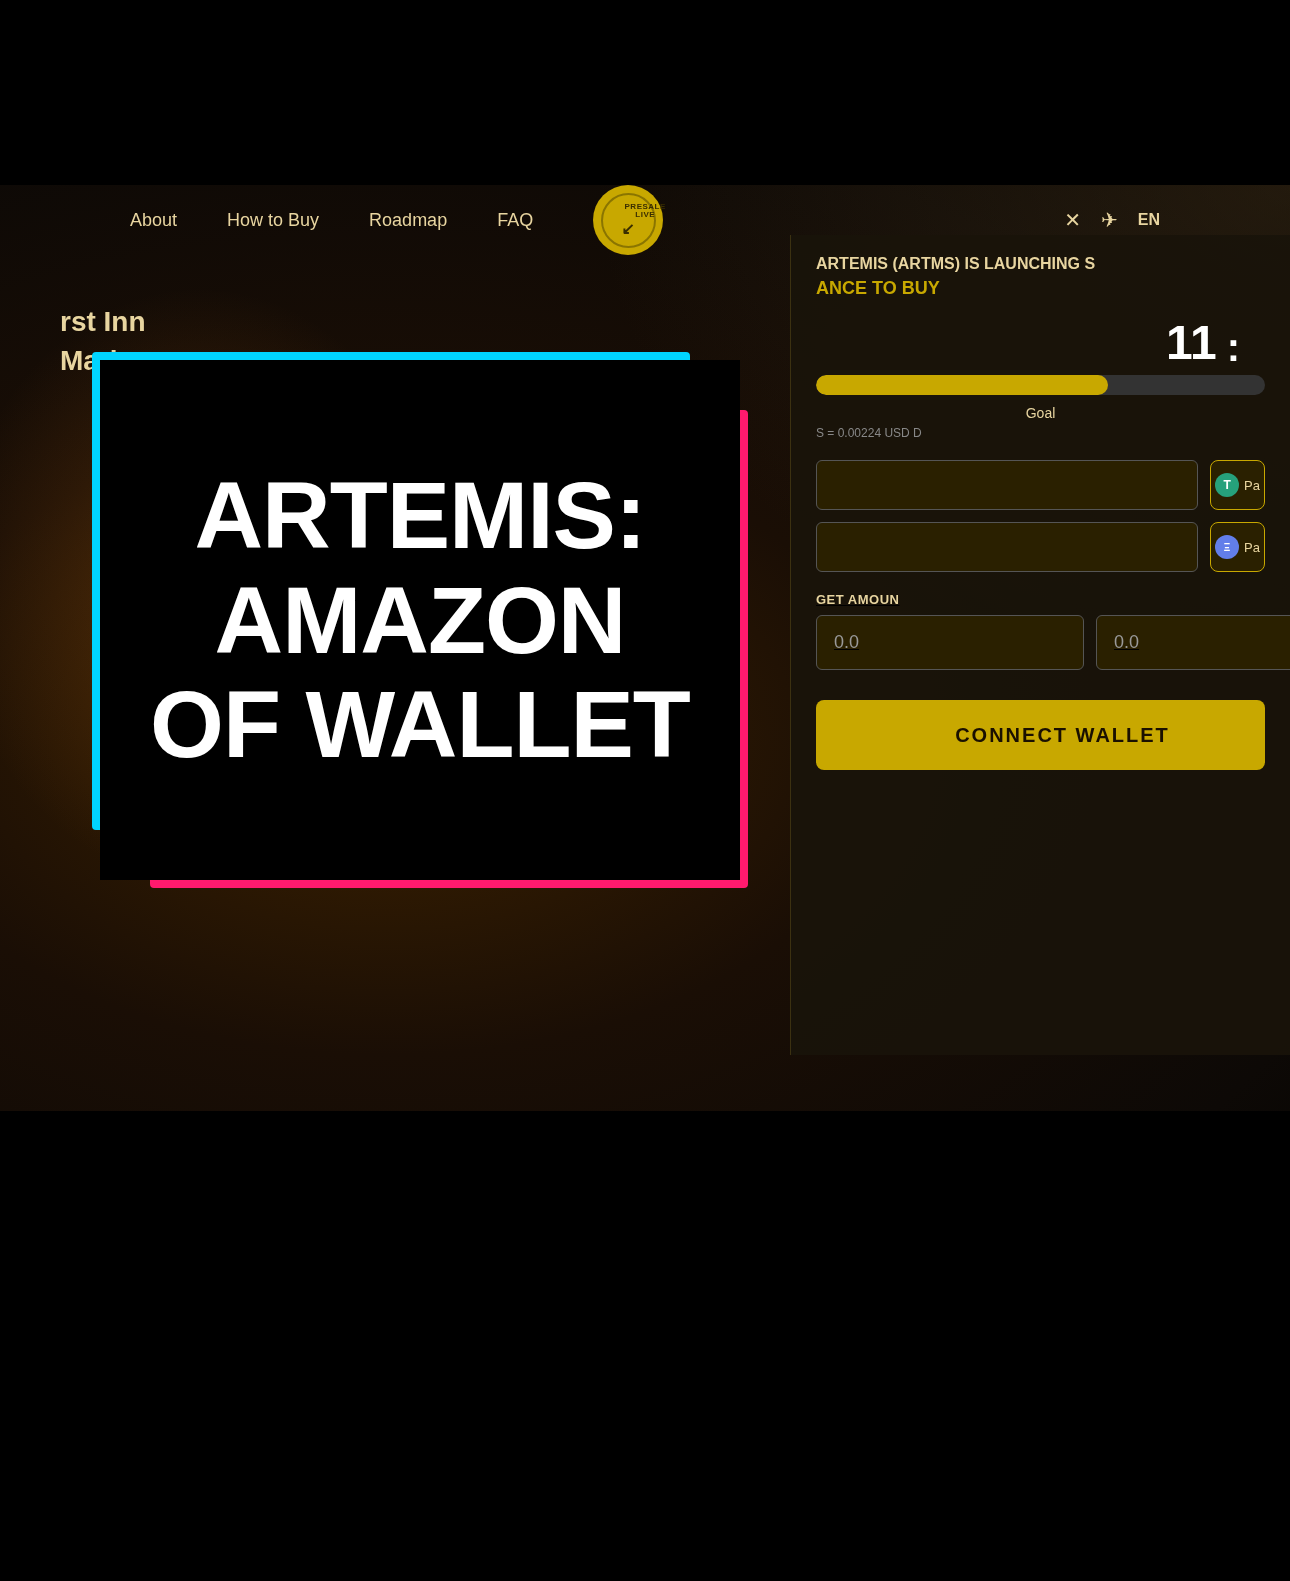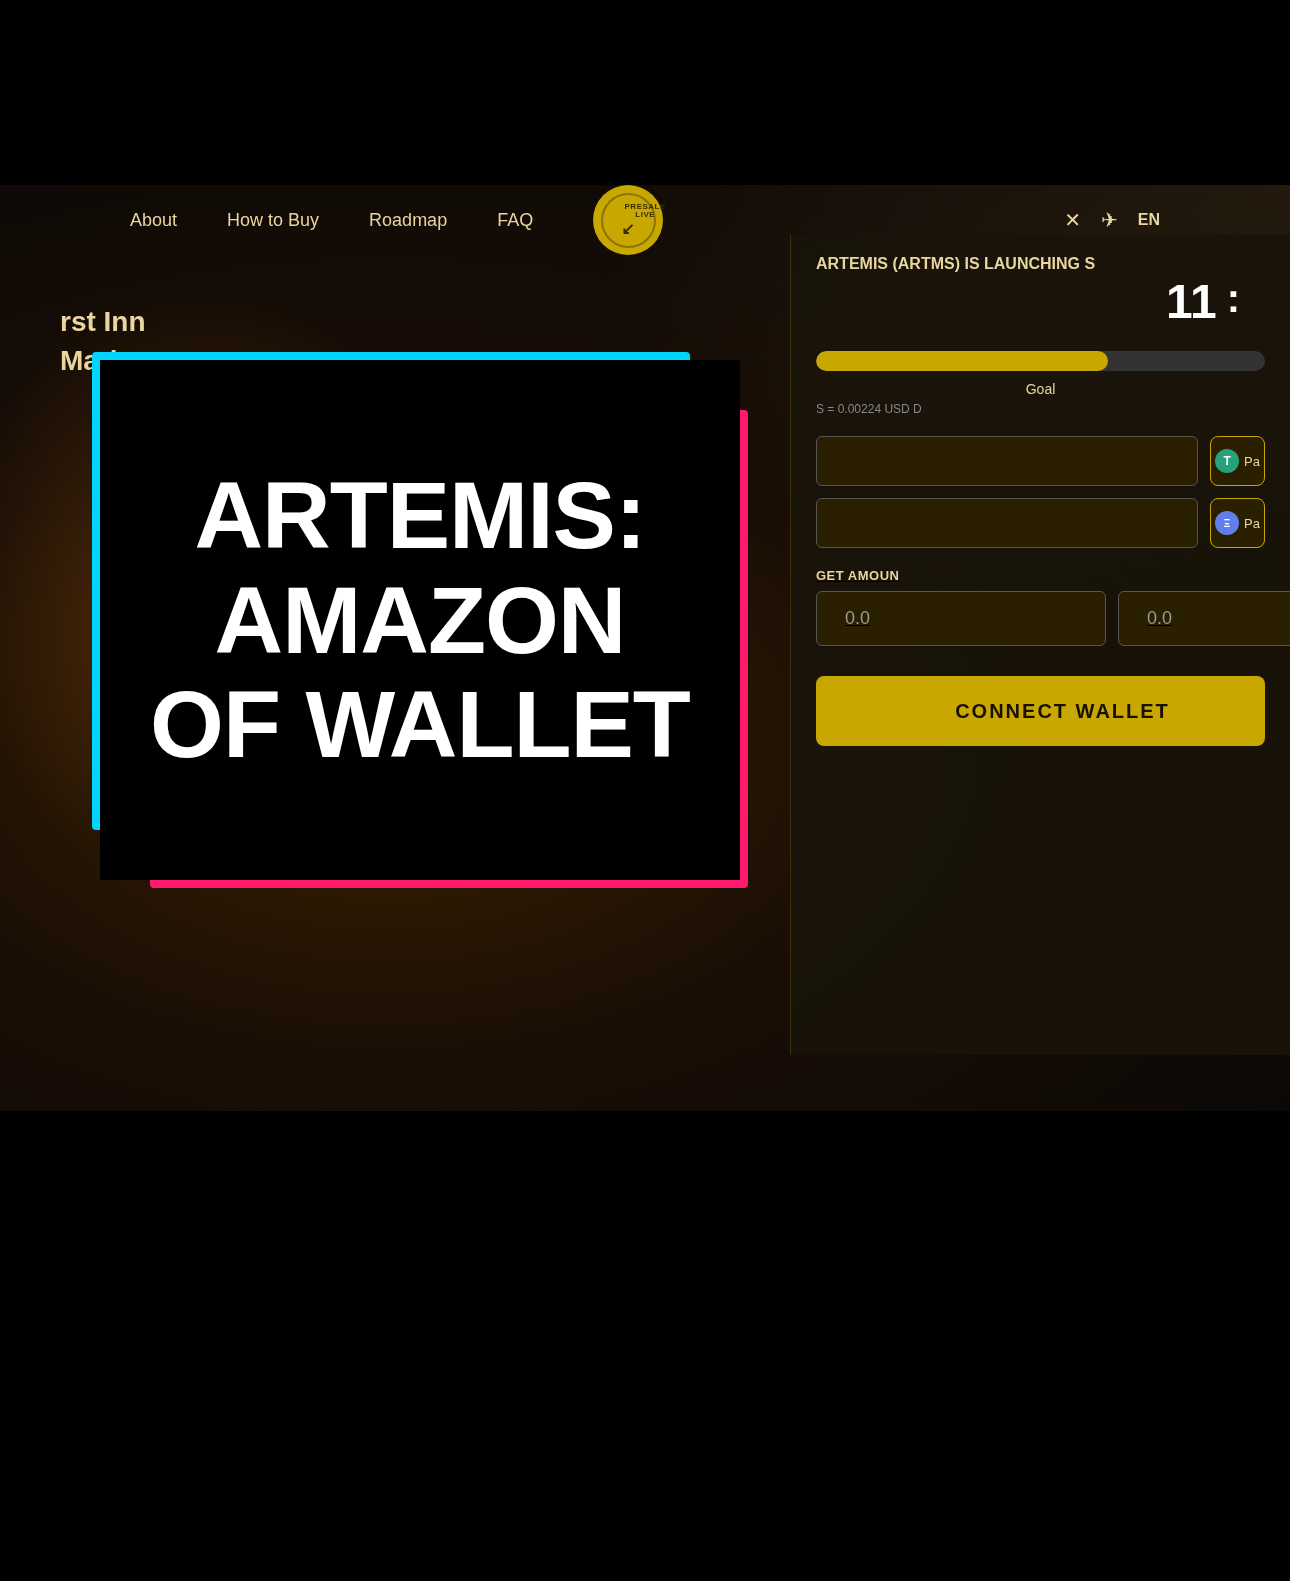"ANCE TO BUY" div.panel-chance { html: none -> <div>ANCE TO BUY</div> }
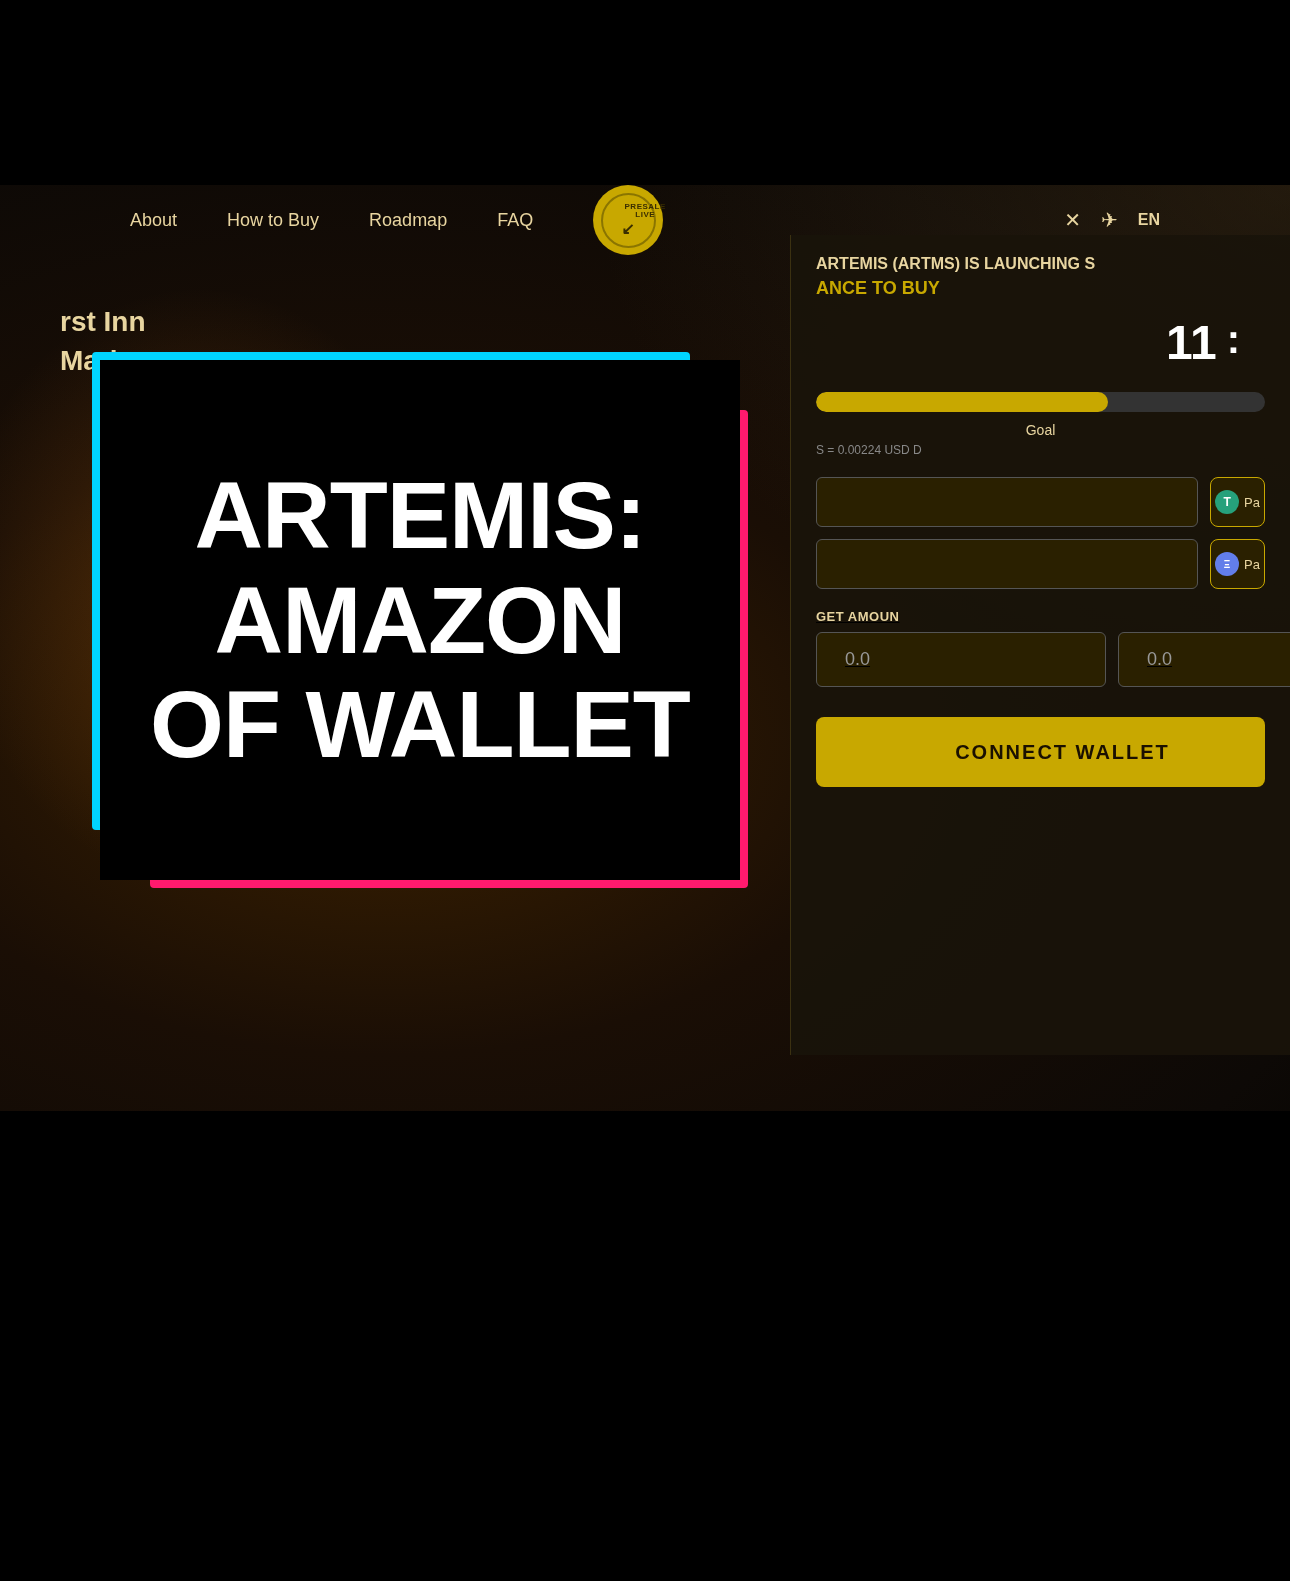"11" .timer-container { align-items: flex-start -> flex-end; margin-bottom: 25px -> 8px }
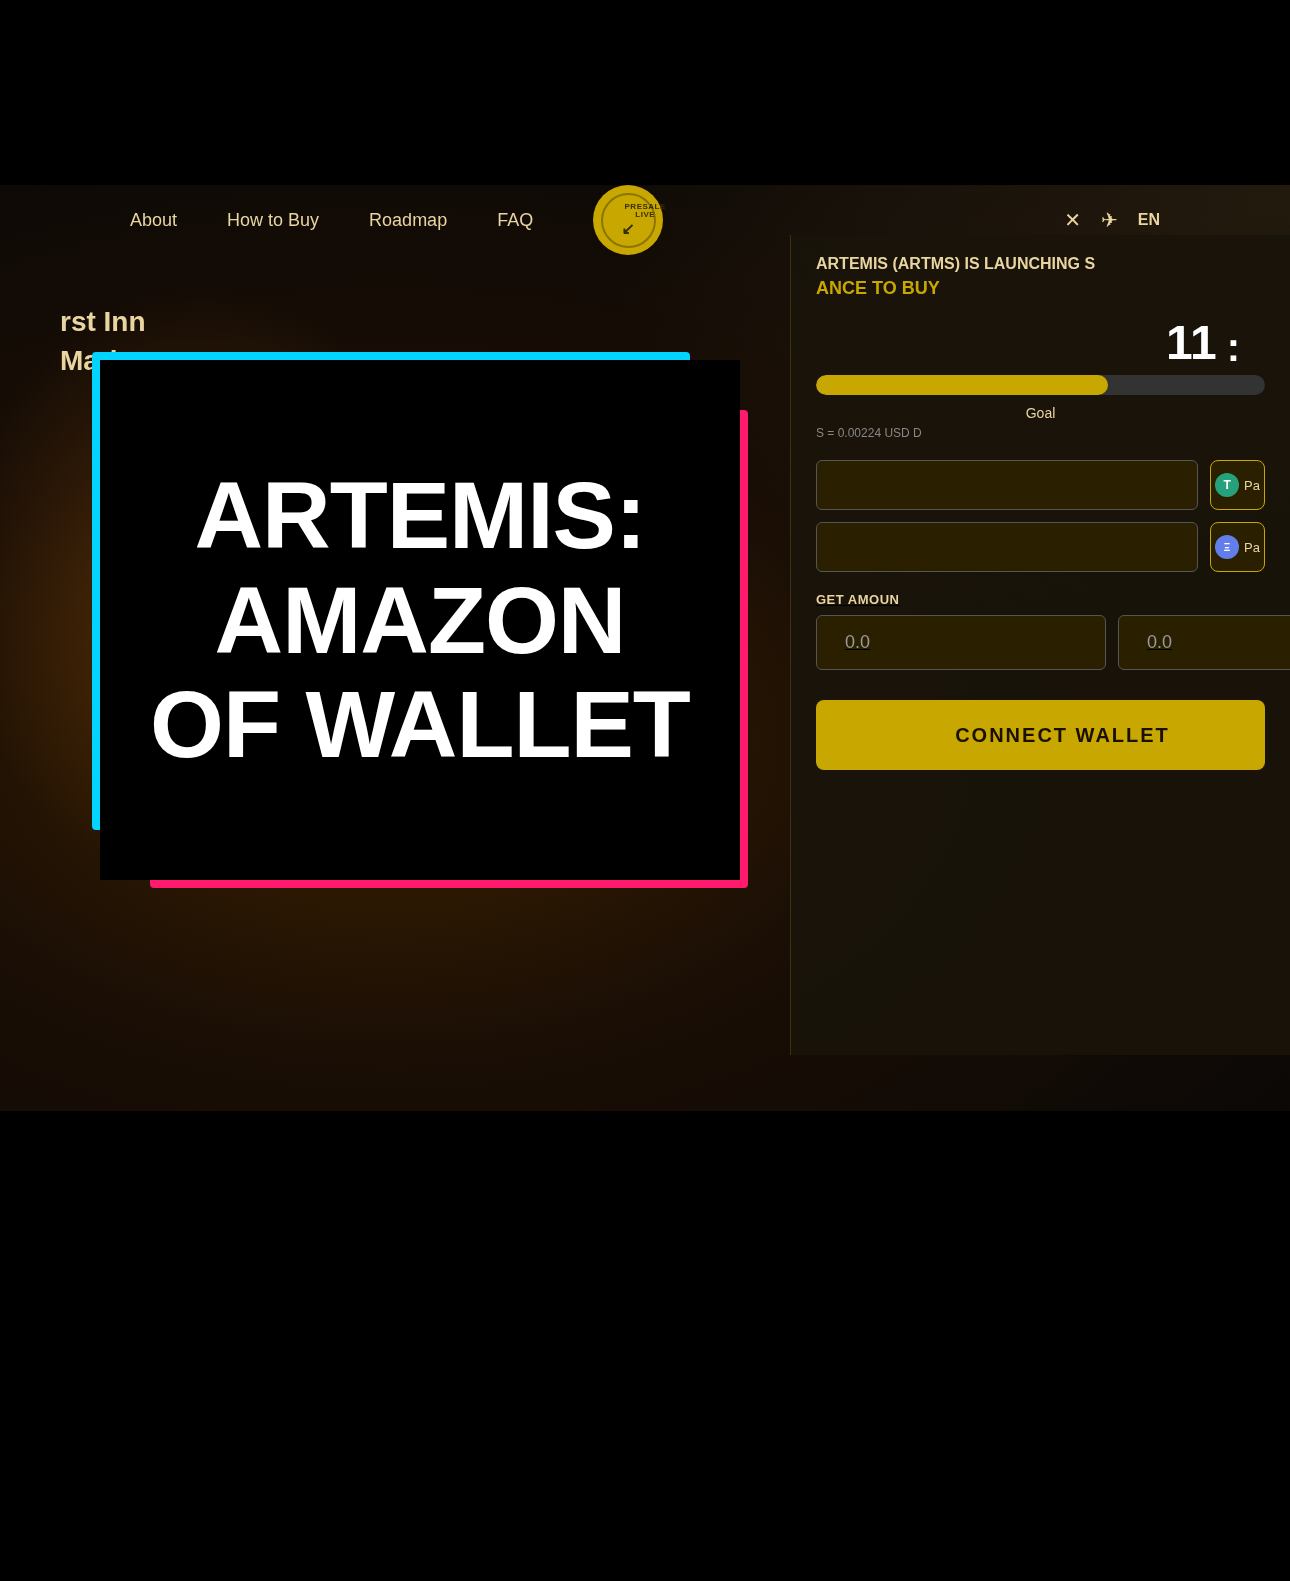"0.0" .amount-input { padding: 0 28px -> 0 17px }
